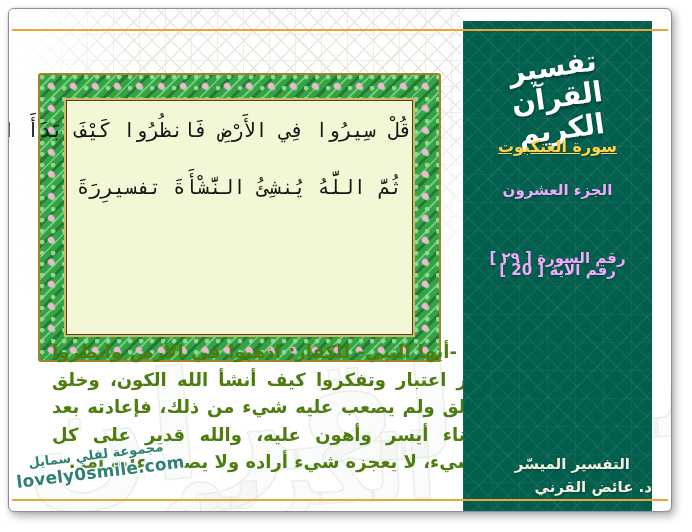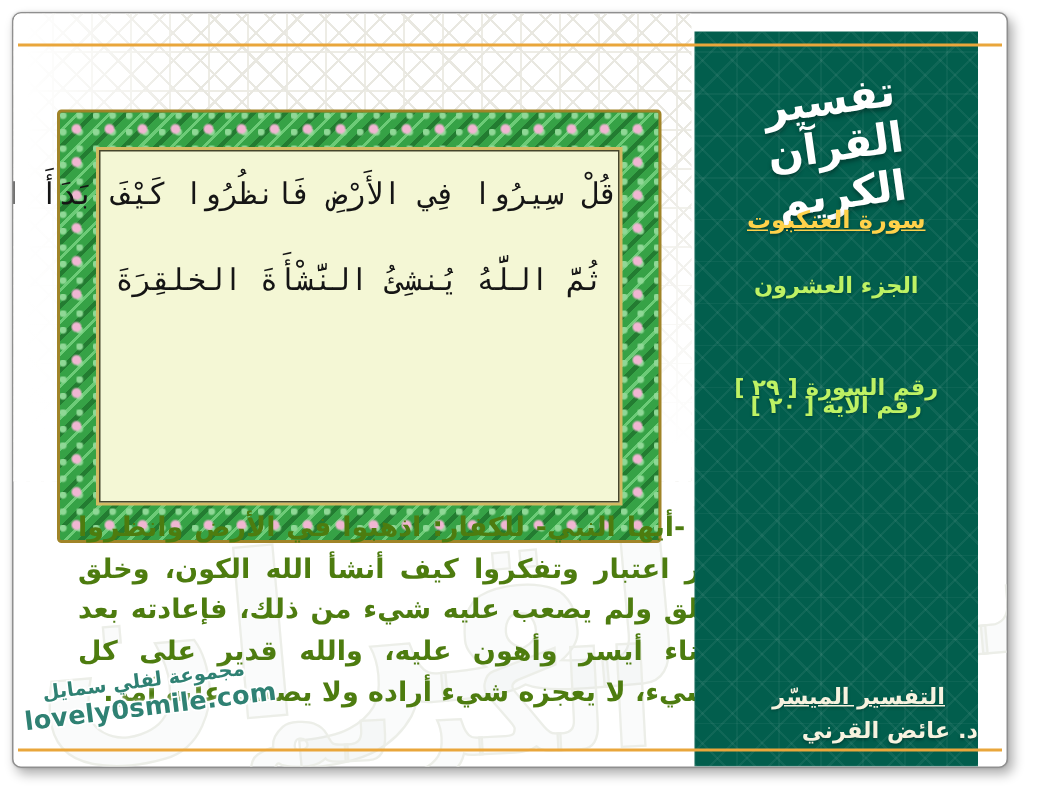"ثُمَّ اللَّهُ يُنشِئُ النَّشْأَةَ" span.verse-line { text: الخلقِرَةَ -> تفسيرِرَةَ }
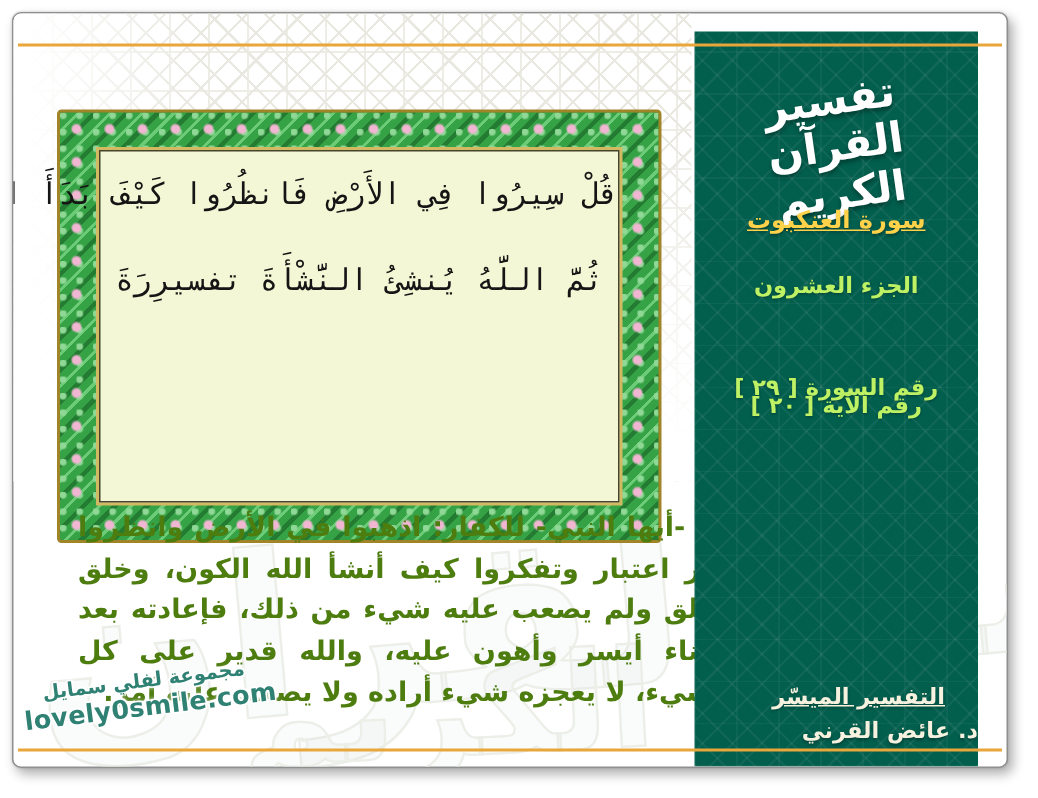"الجزء العشرون" .sb-label { color: #bef264 -> #f0abfc }
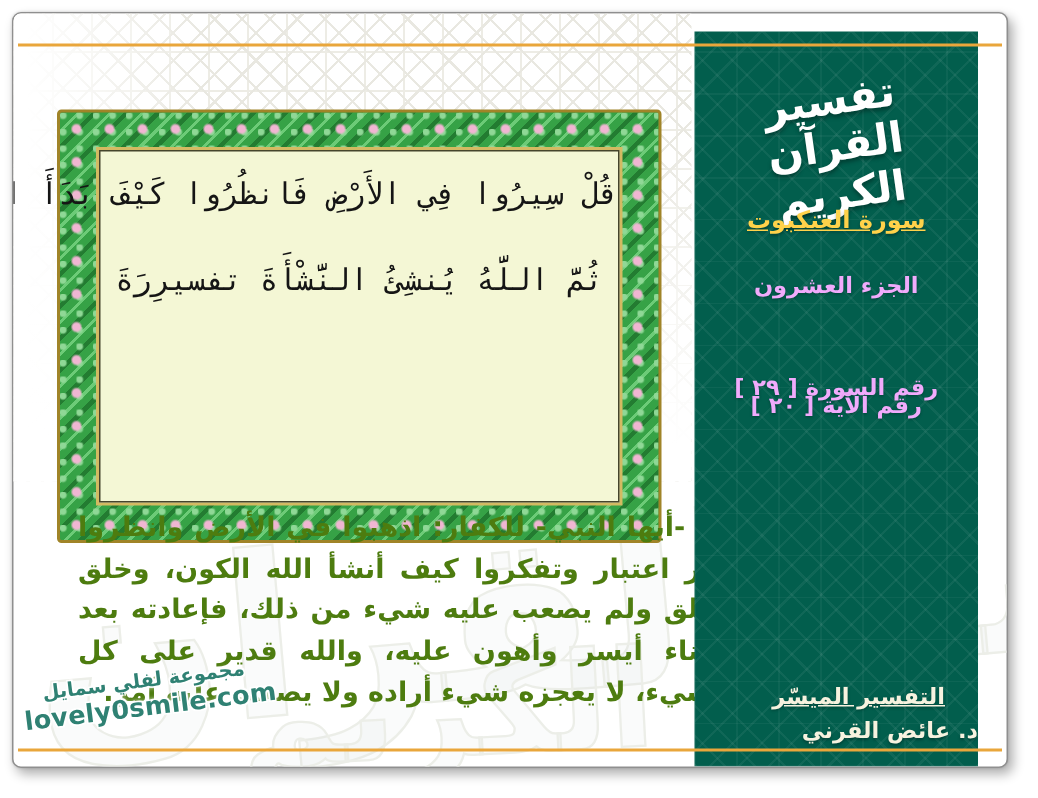"رقم الآية [ ٢٠ ]" div.sb-label { text: ٢٠ -> 20 }
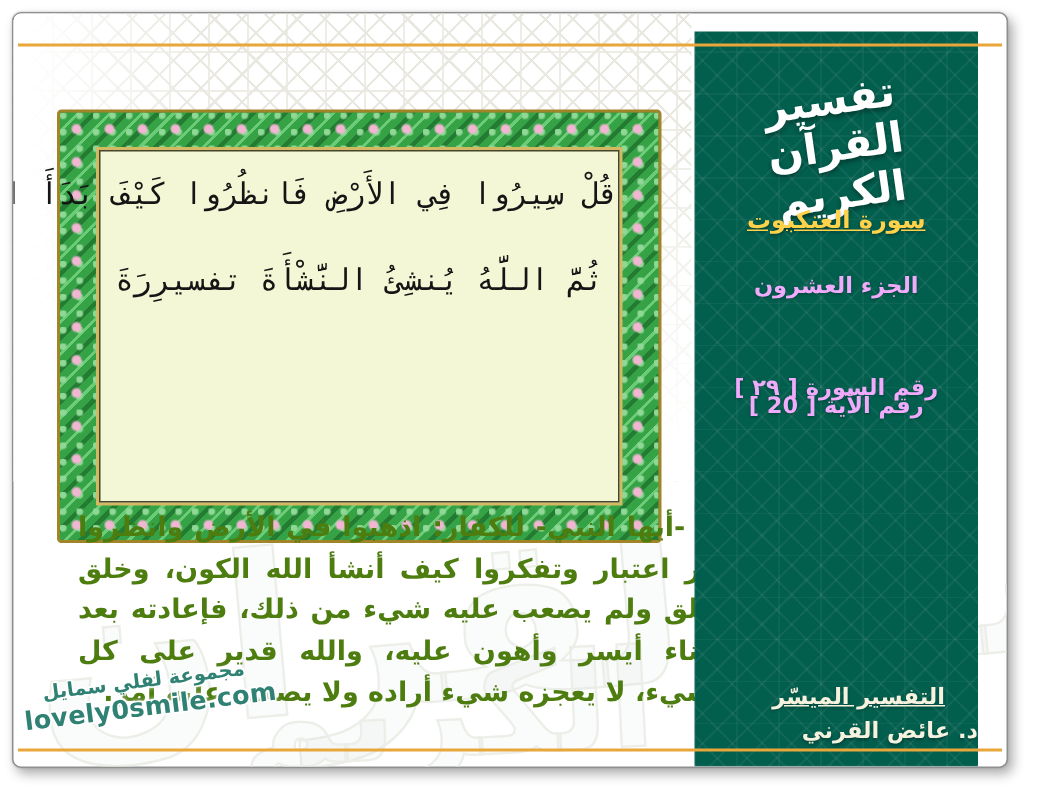"التفسير الميسّر" .sb-source-title { text-decoration: underline -> none }
